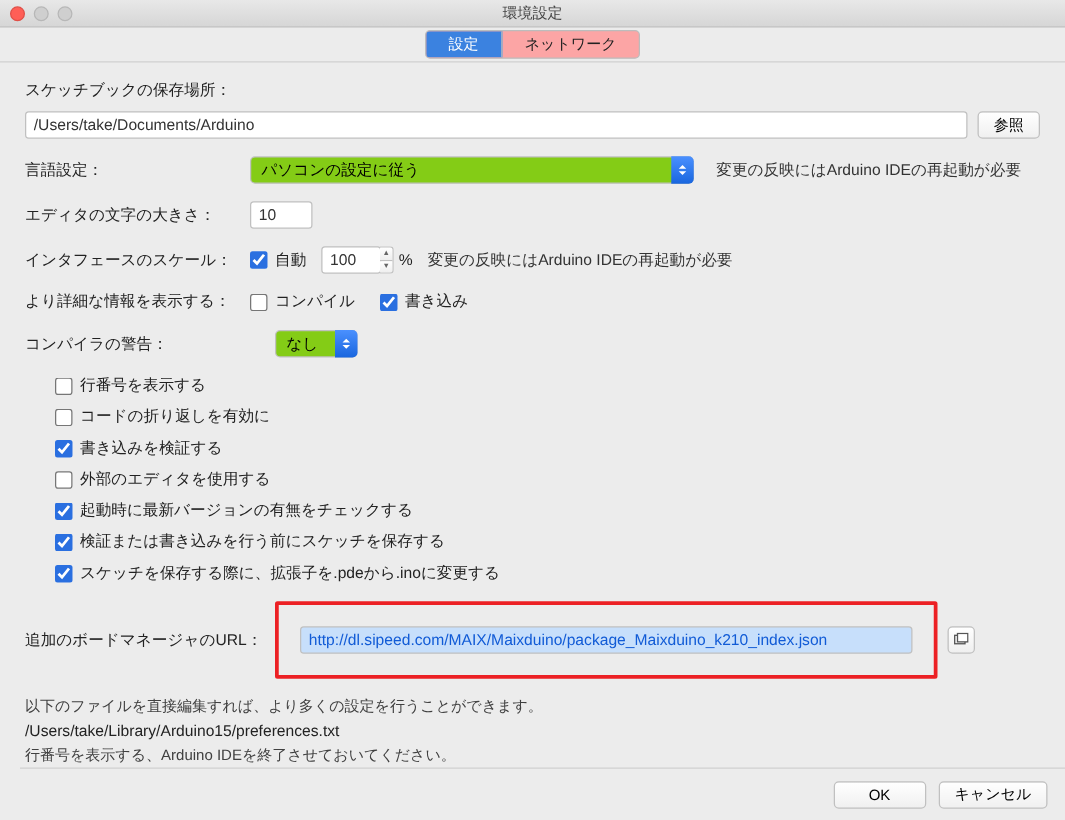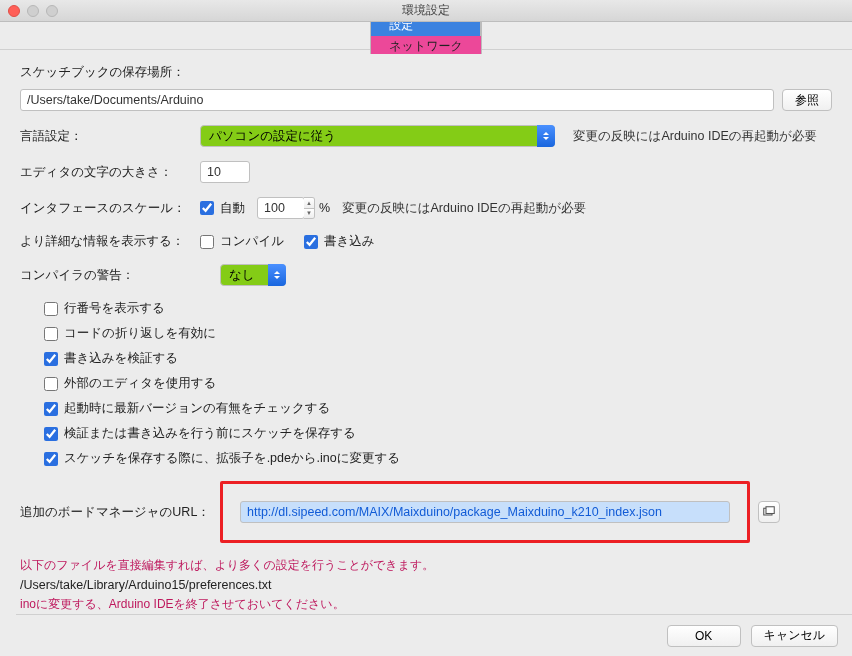"設定" .segmented { background: #ec4899 -> #fca5a5; flex-direction: column -> none }
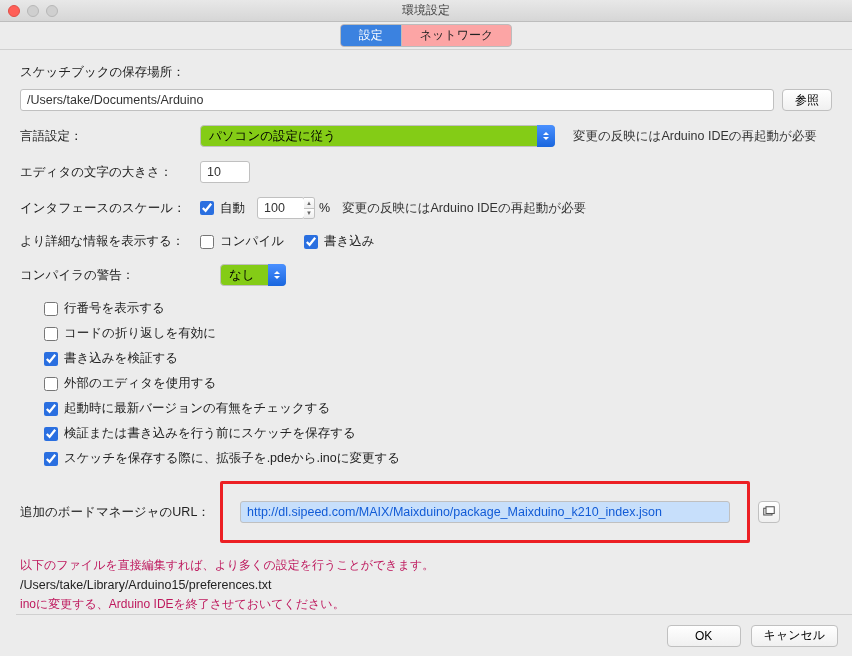"以下のファイルを直接編集すれば、より多くの設定を行うことができます。" .muted { color: #be185d -> #404040 }
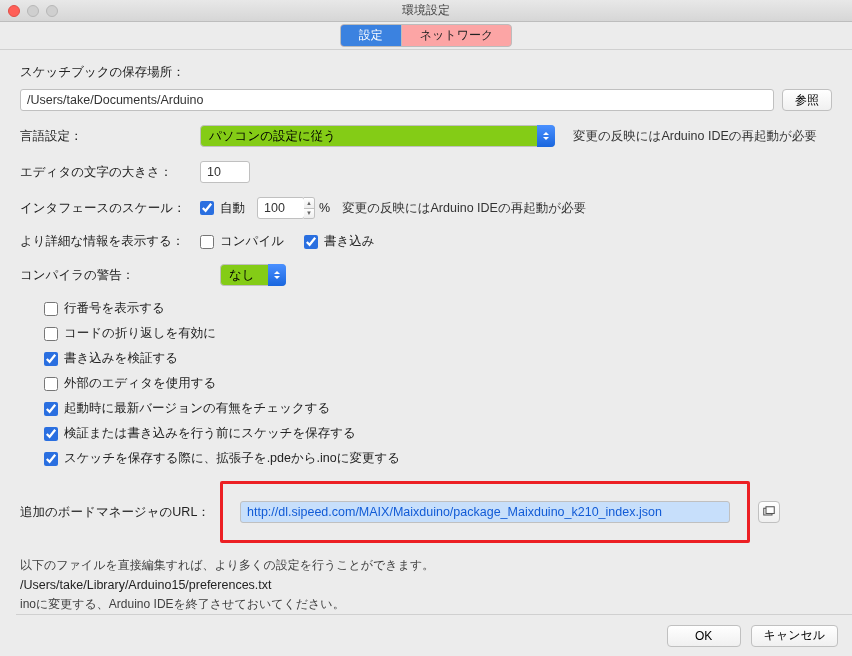"inoに変更する、Arduino IDEを終了させておいてください。" span.muted { text: inoに変更 -> 行番号を表示 }
